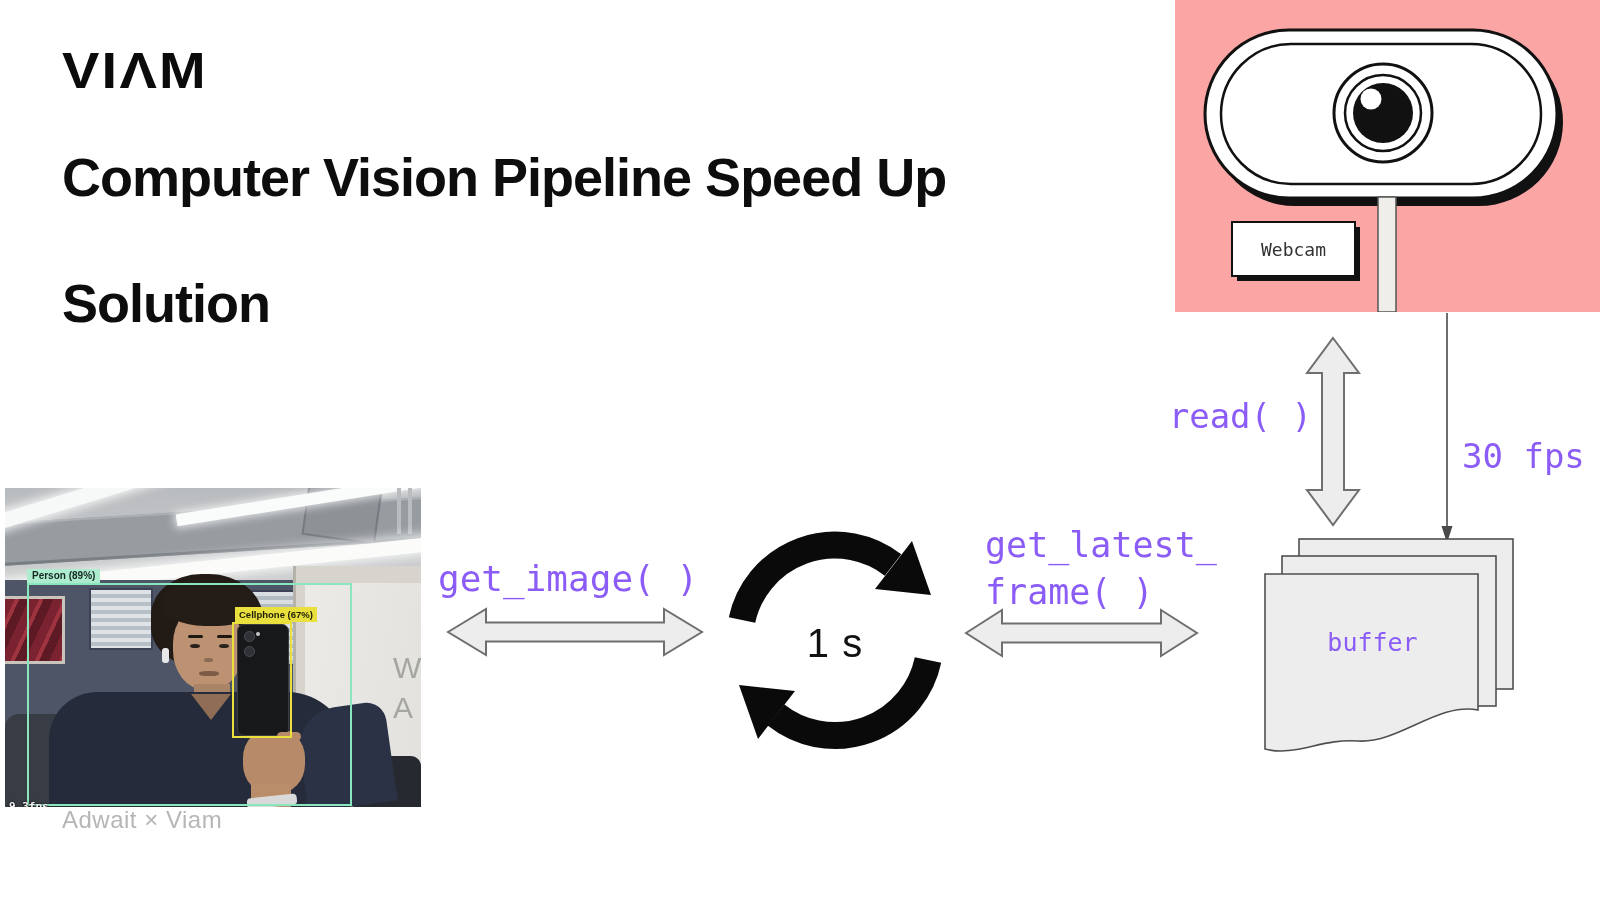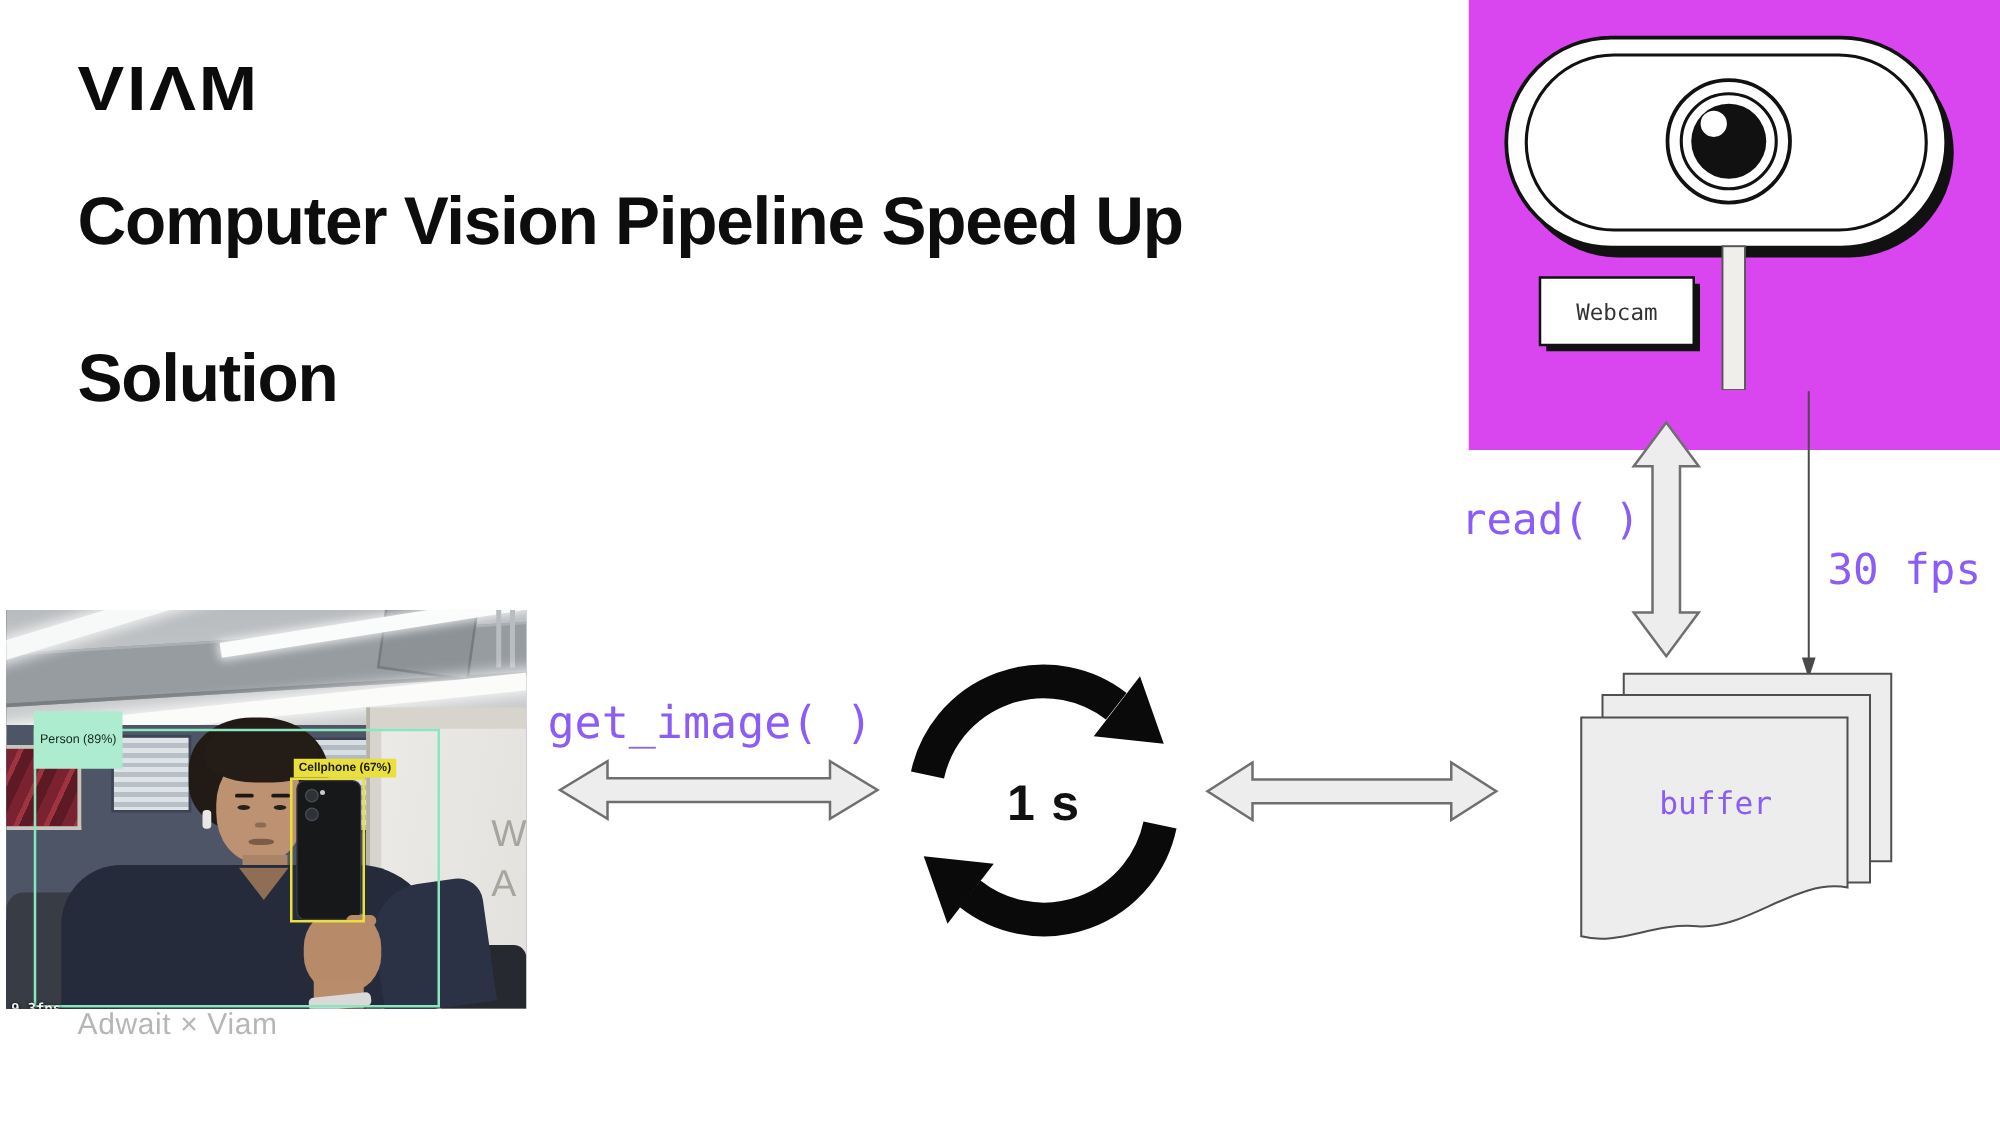"Webcam" #webcam-panel { background: #d946ef -> #fca5a5; height: 360px -> 312px }
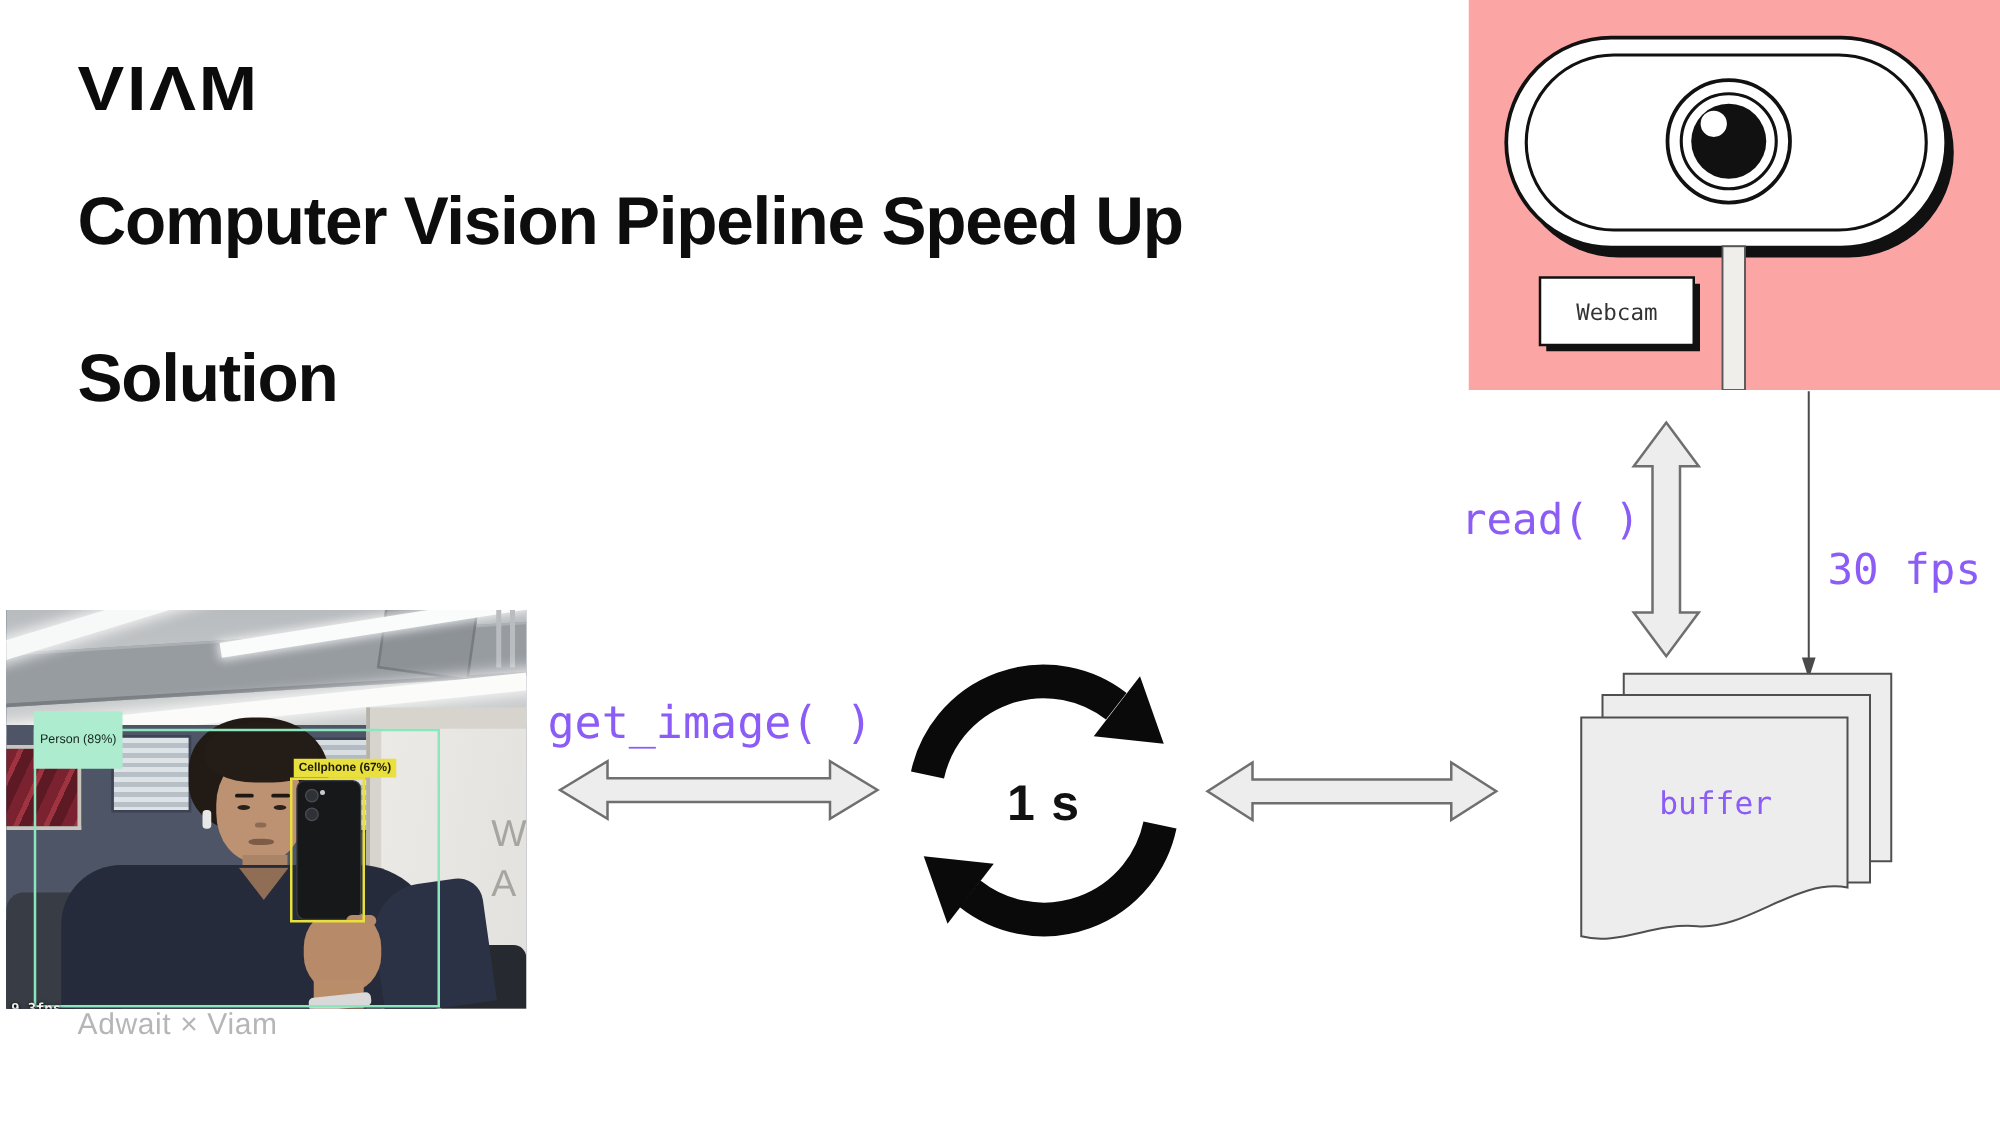"get_latest_" div.abs { html: none -> <div> <div>get_latest_</div> <div>frame( )</div> </div> }
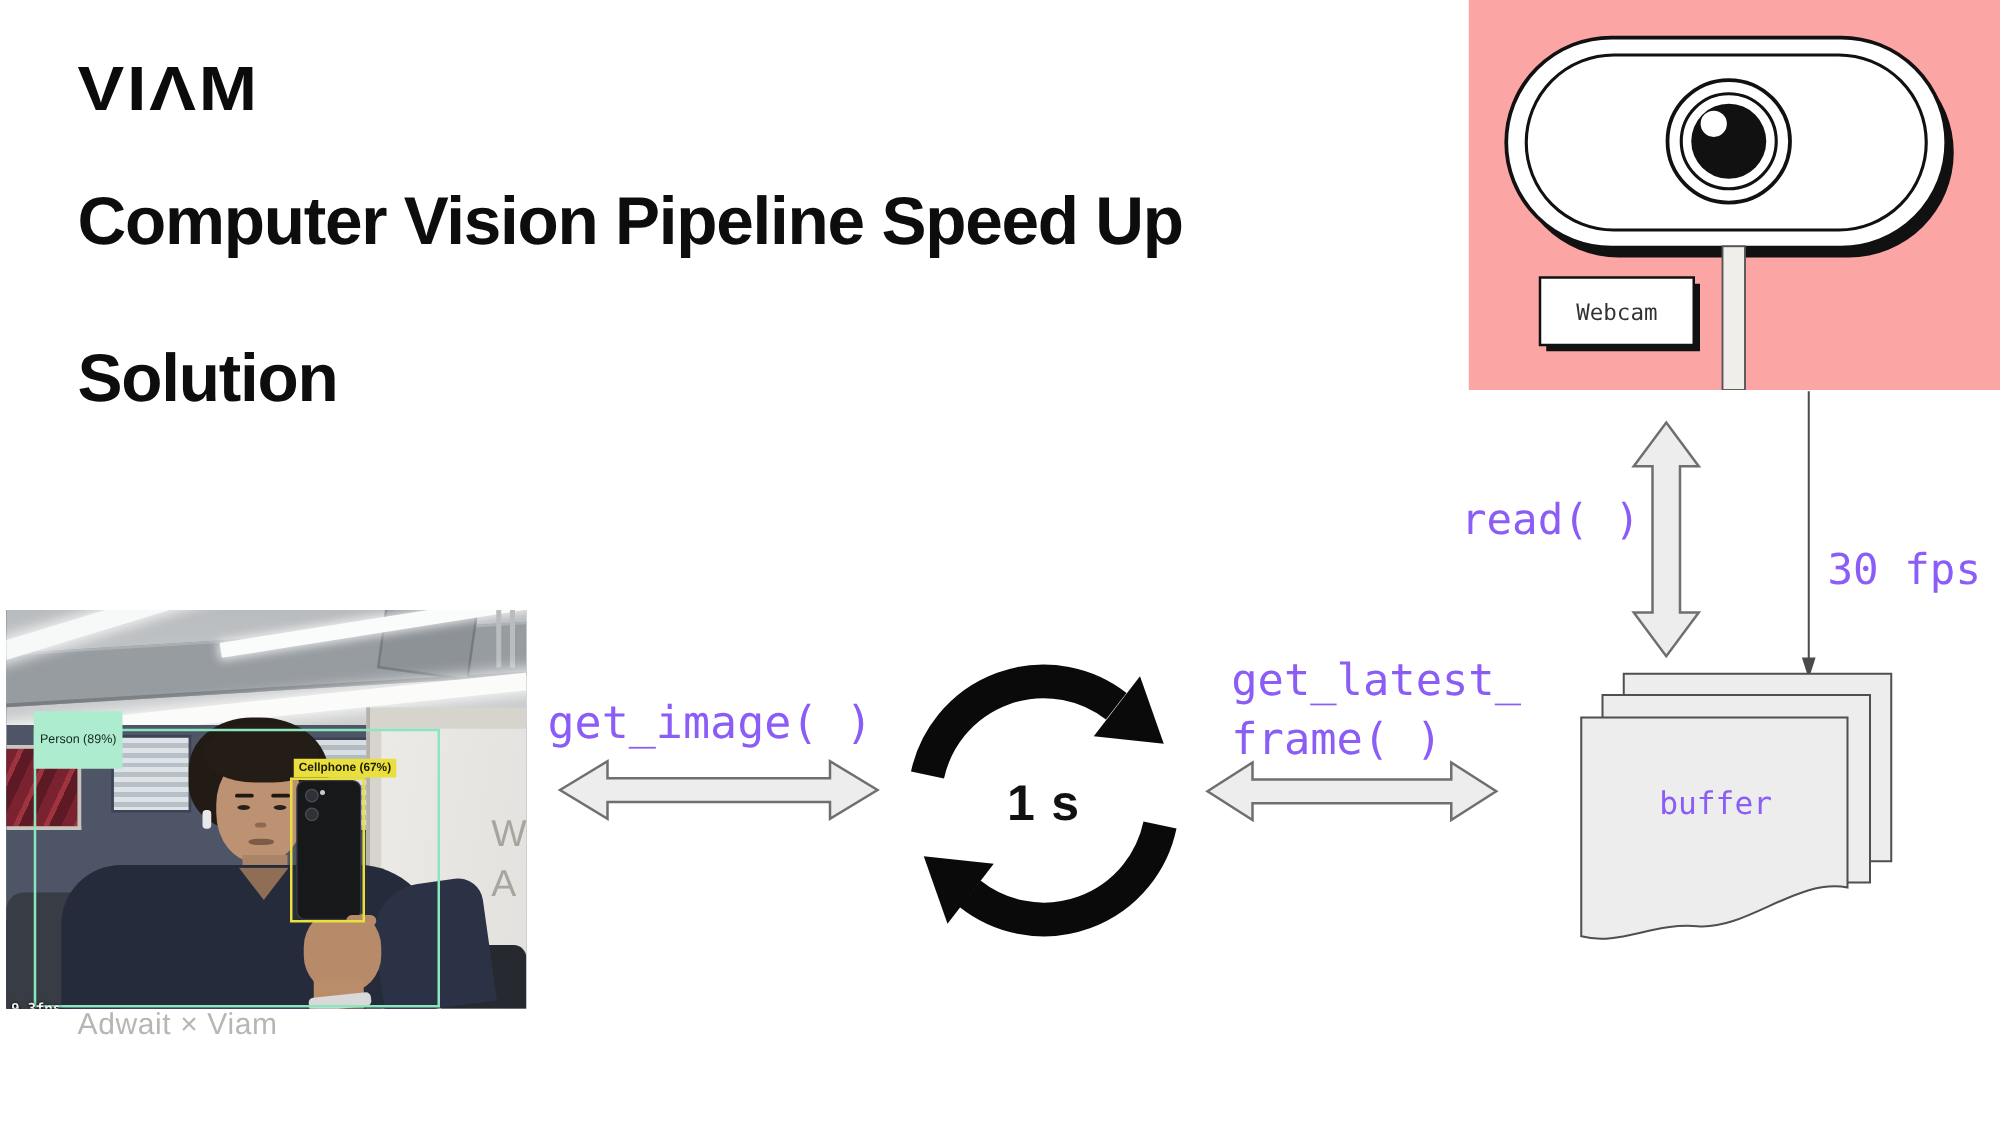"Person (89%)" #person-tag { font-weight: 400 -> 700; padding: 16px 5px -> 0 5px }
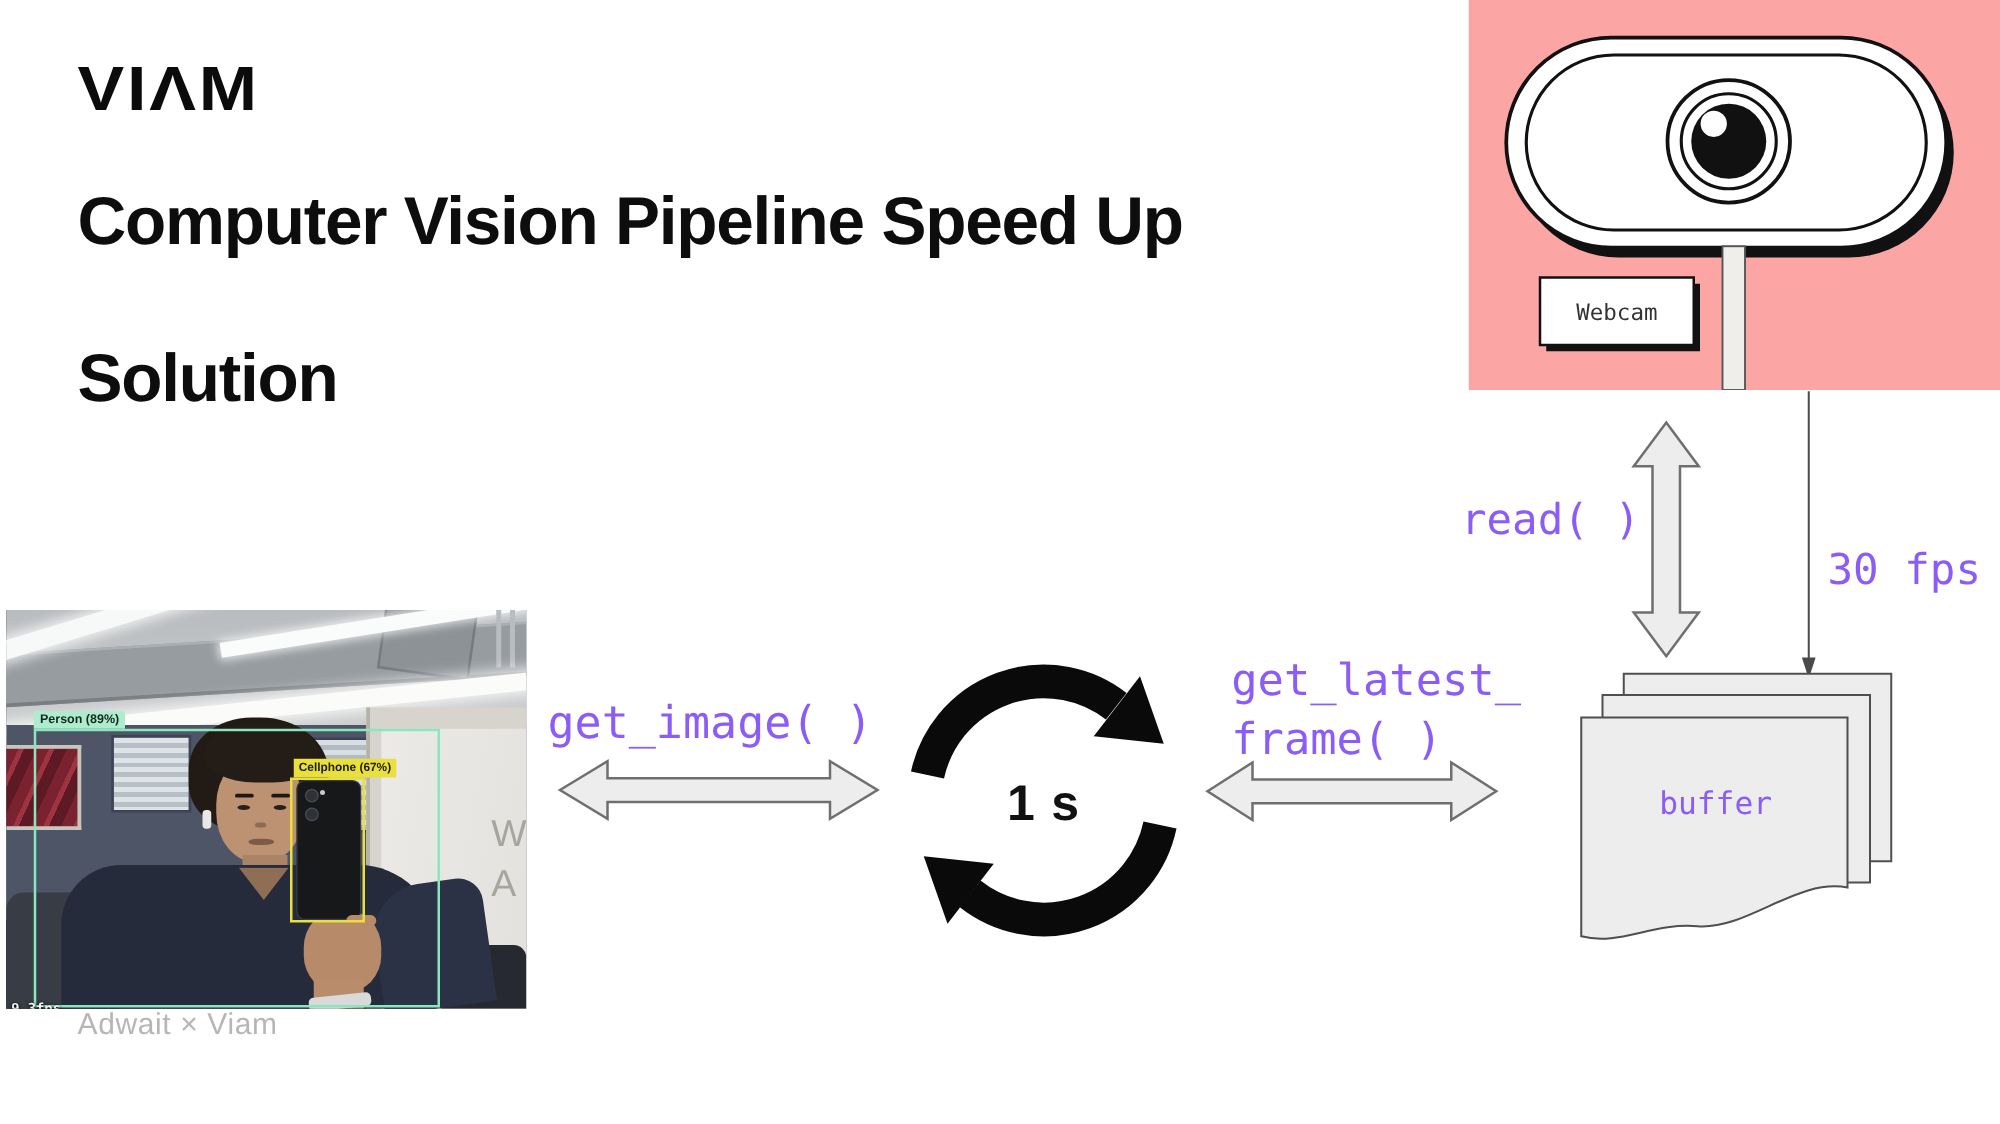"1 s" #loop-label { font-weight: 700 -> 400 }
